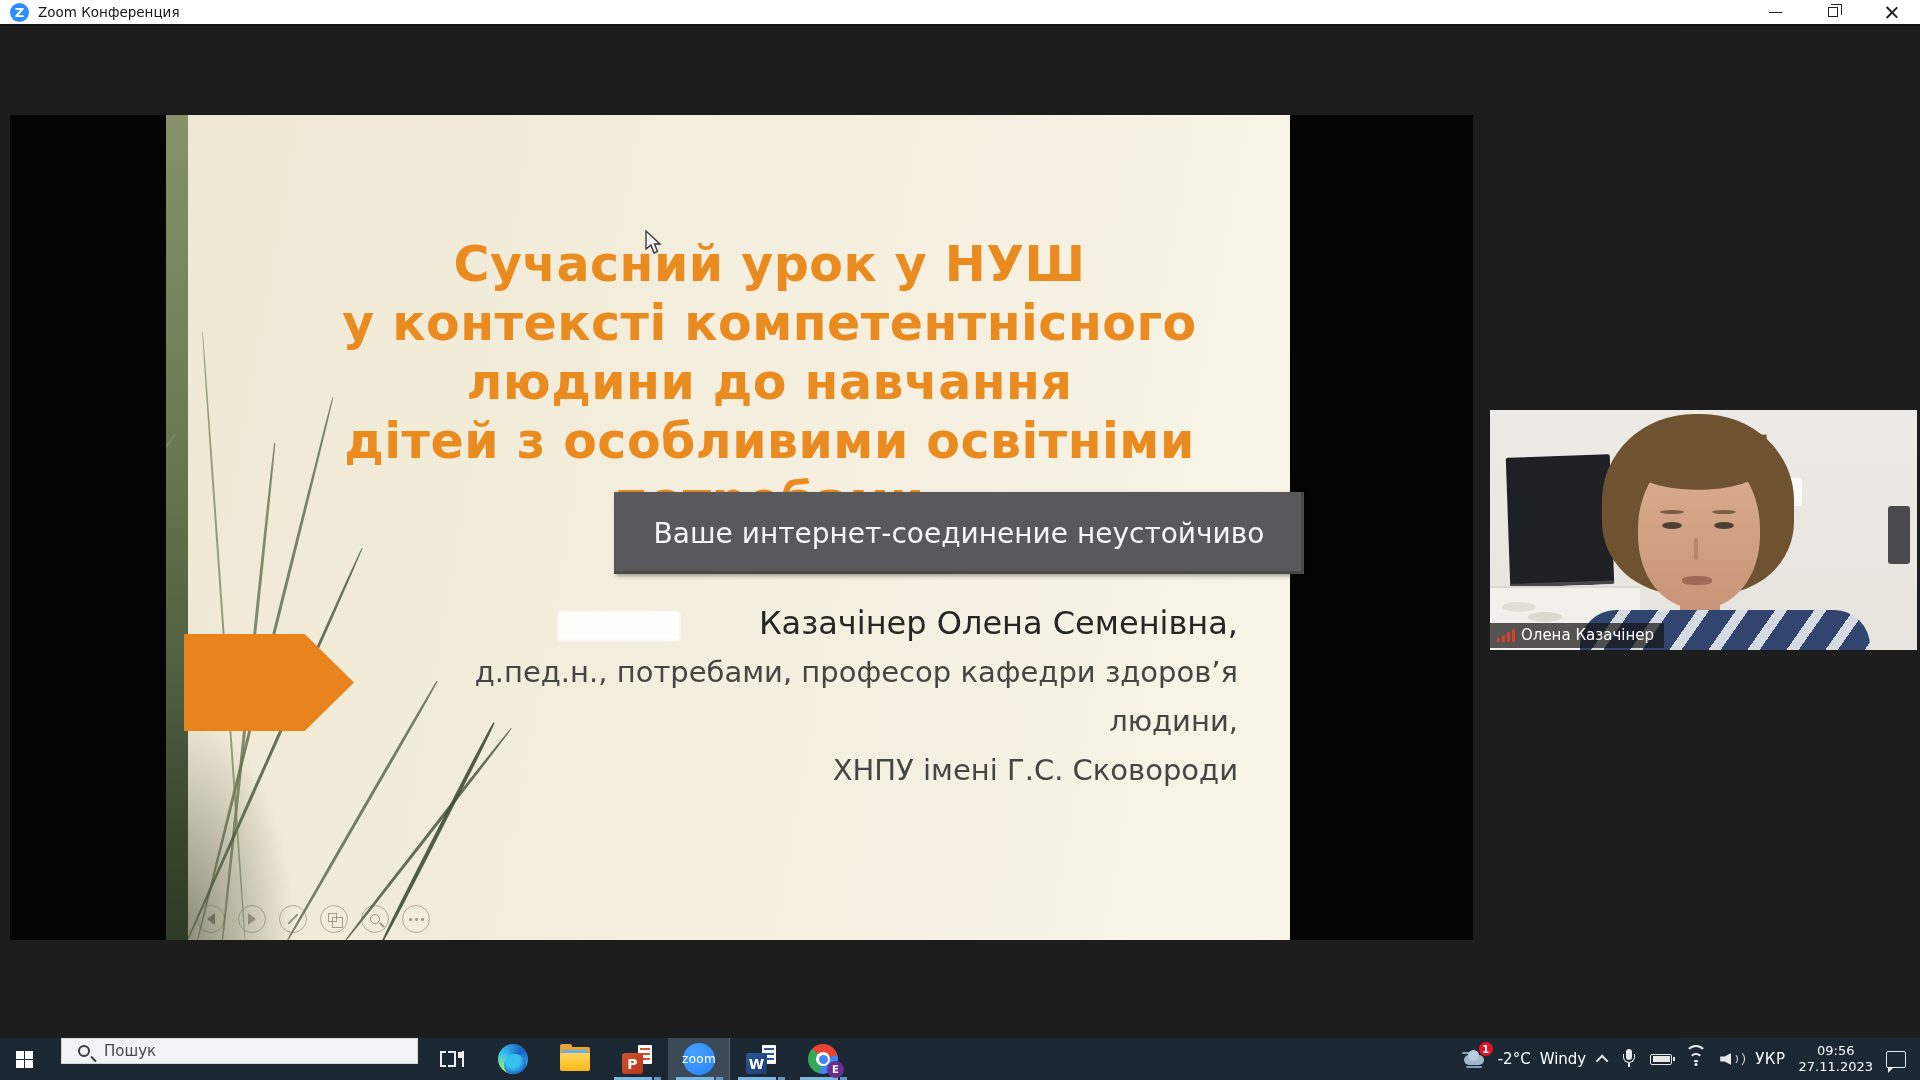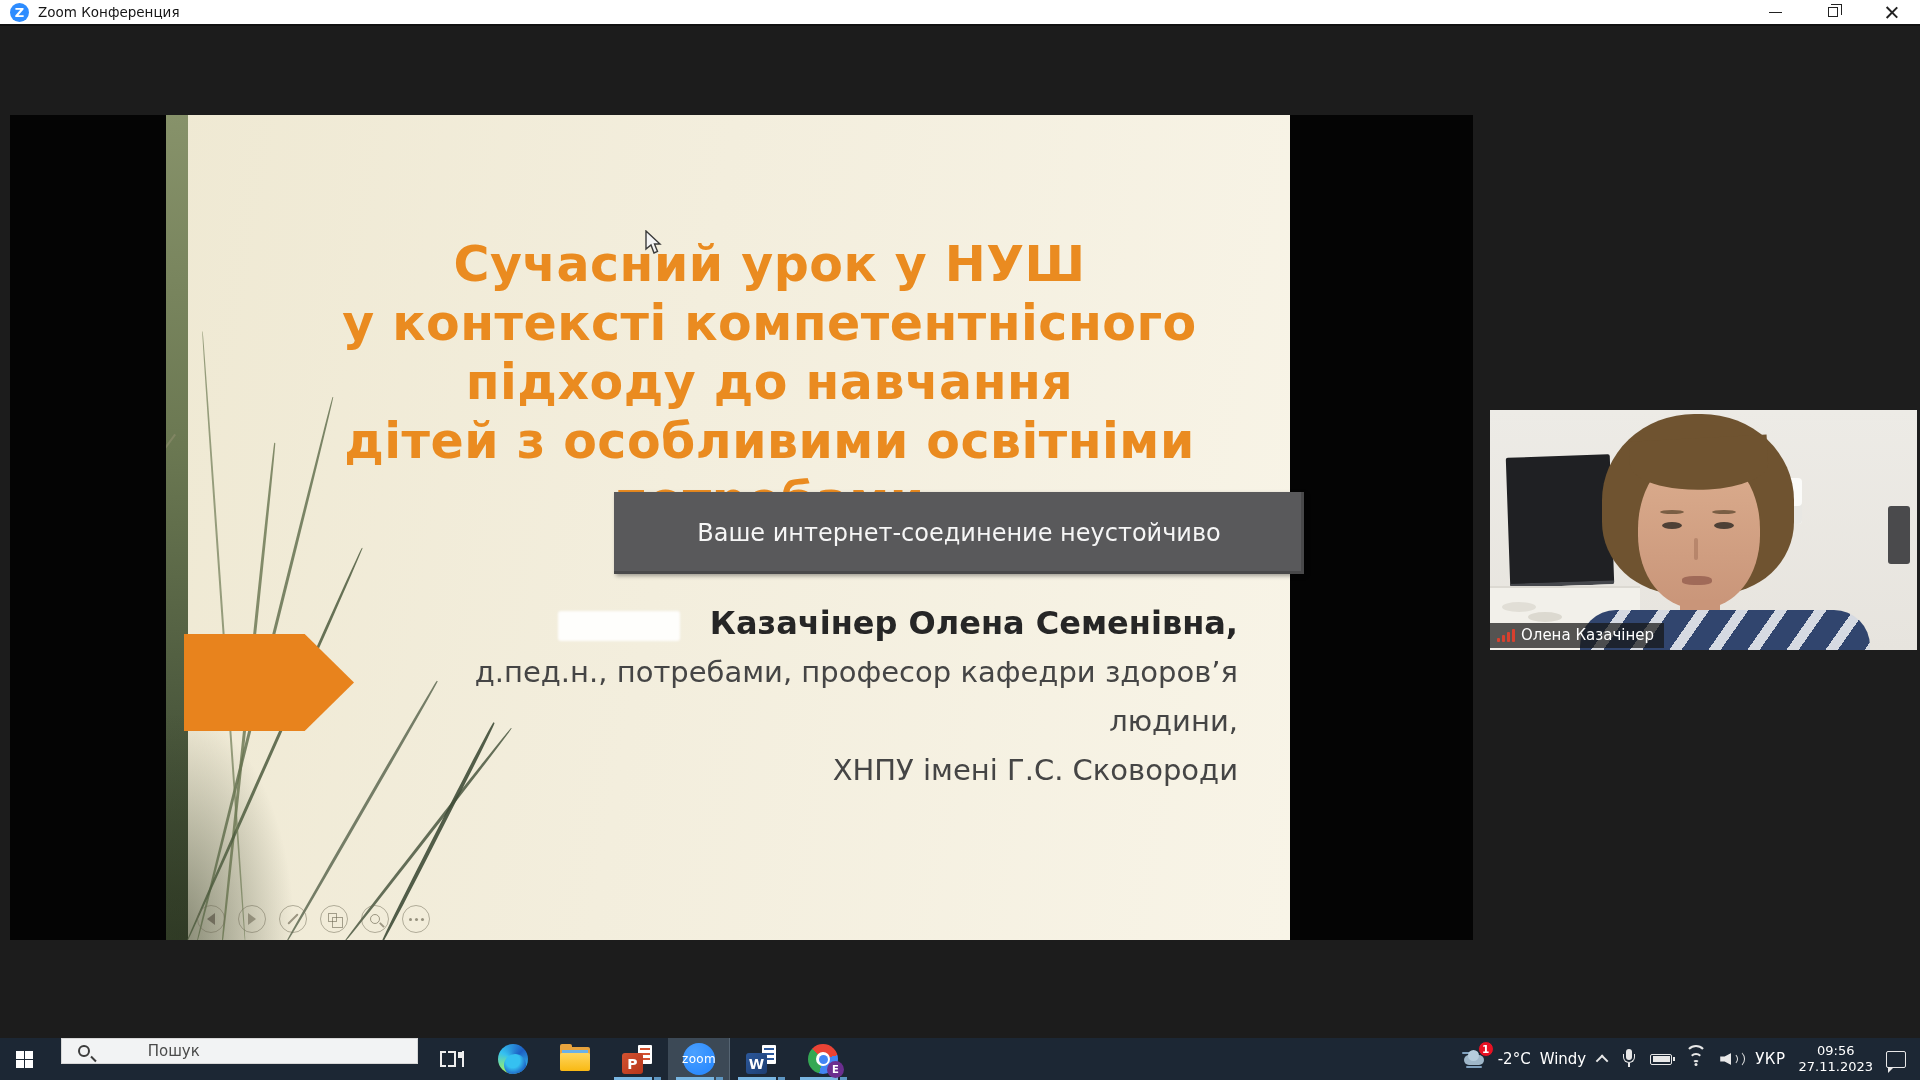"підходу до навчання" div { text: підходу -> людини }
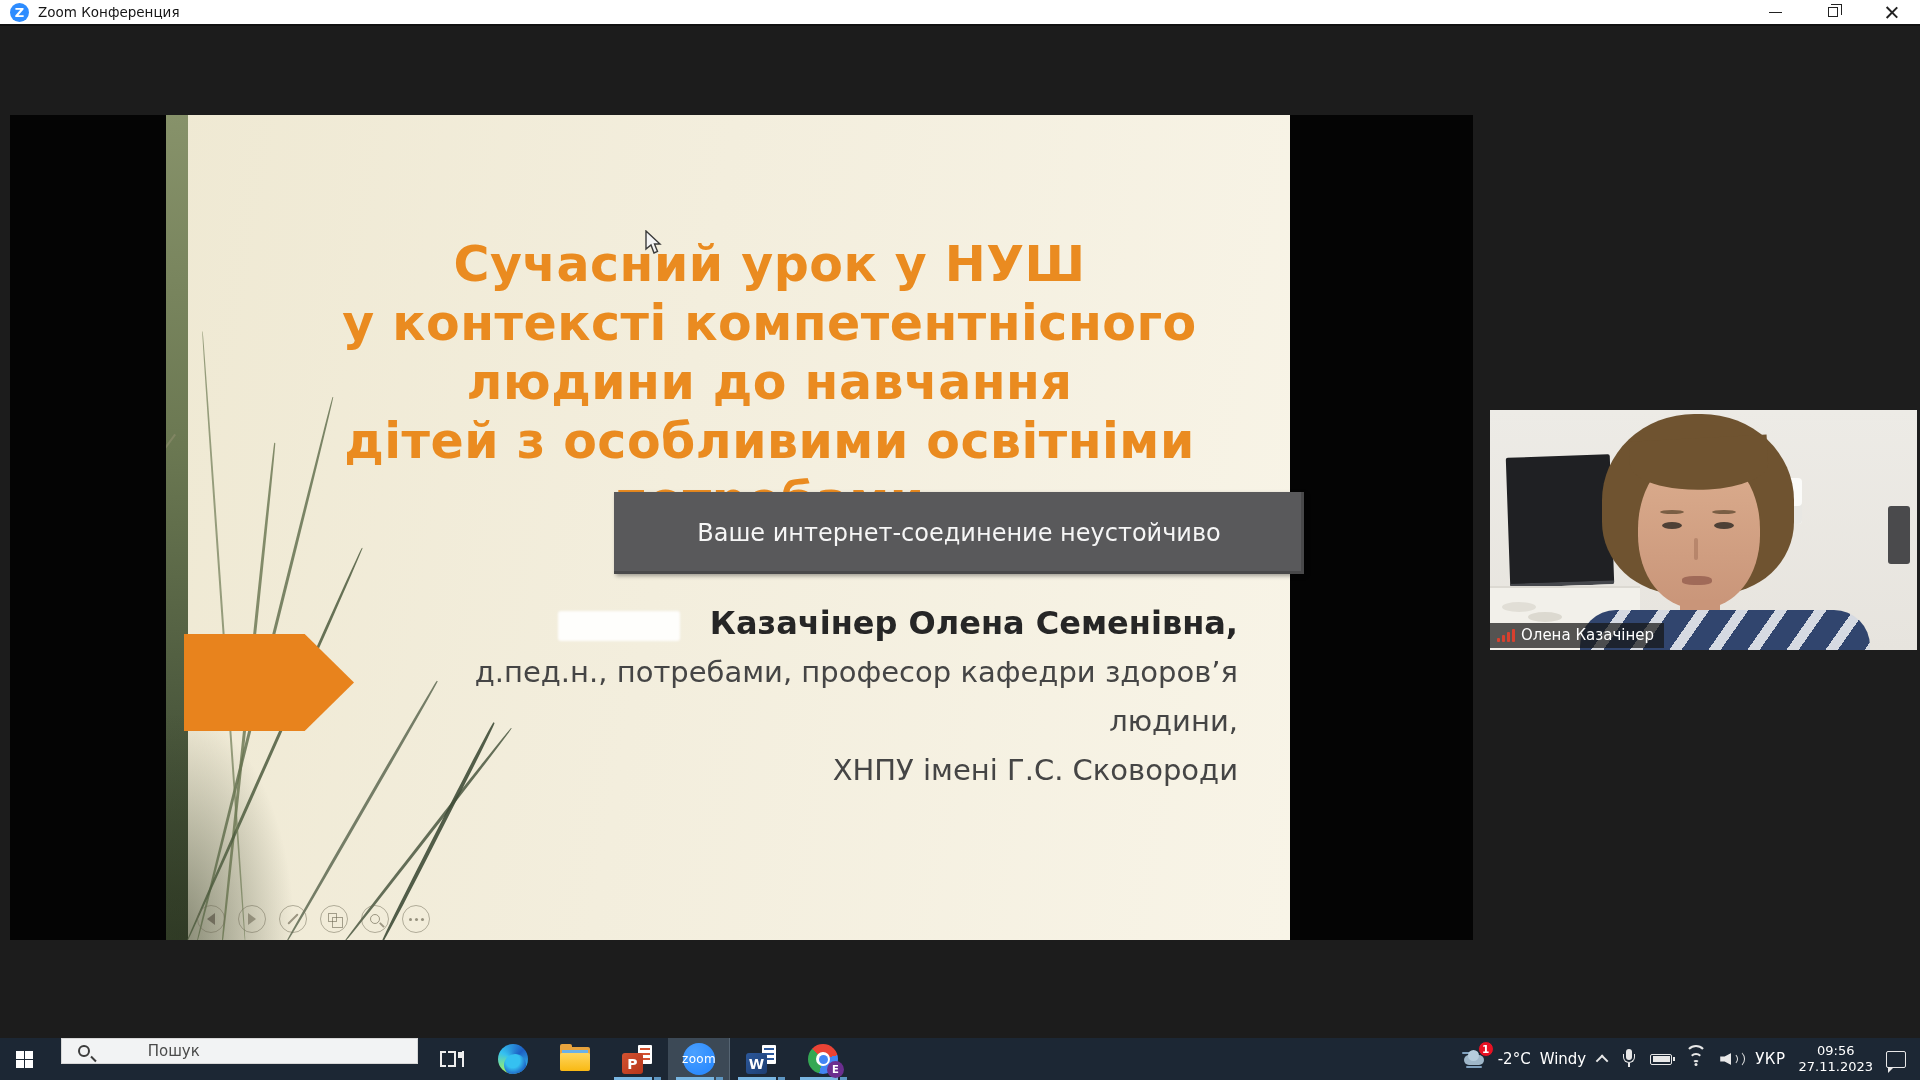"Ваше интернет-соединение неустойчиво" .net-warning span { font-size: 24px -> 28px }
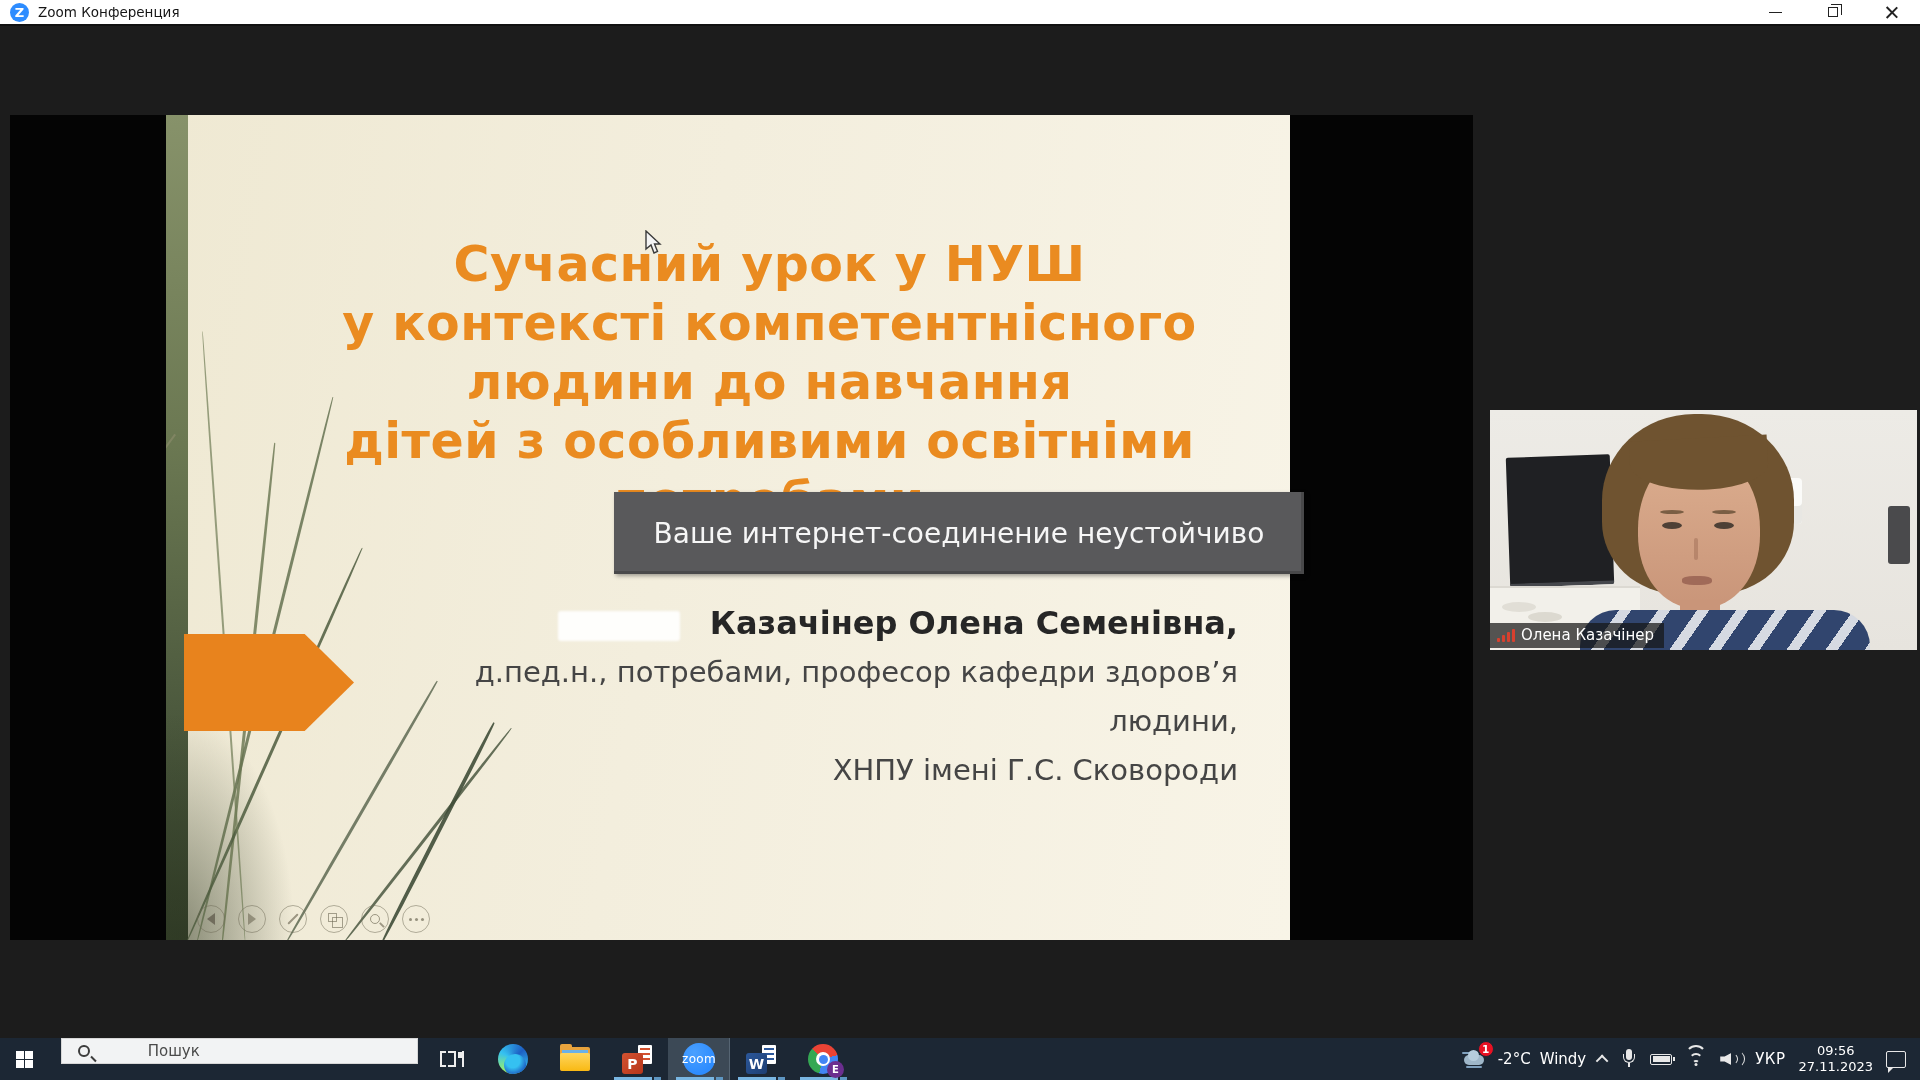"Казачінер Олена Семенівна," .author .lead { font-weight: bold -> normal }
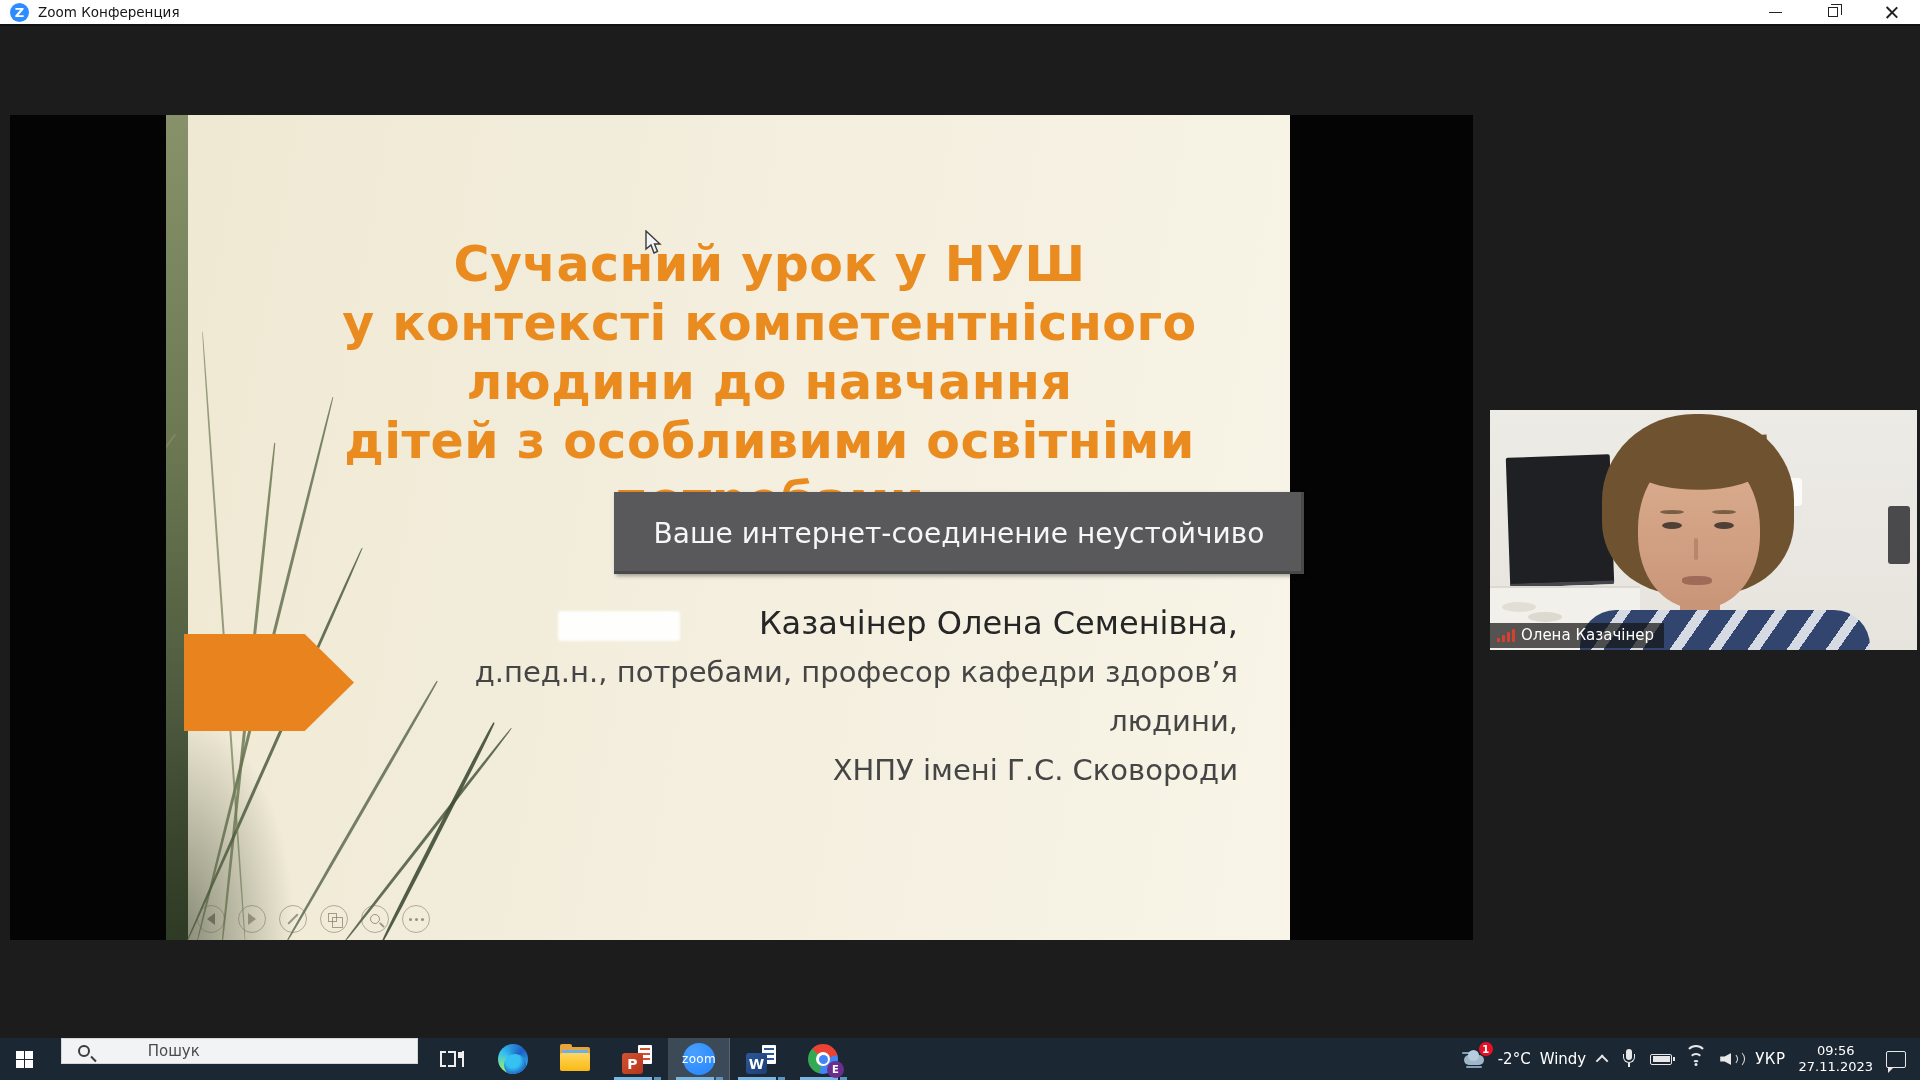"Пошук" .search-box { gap: 44px -> none }
